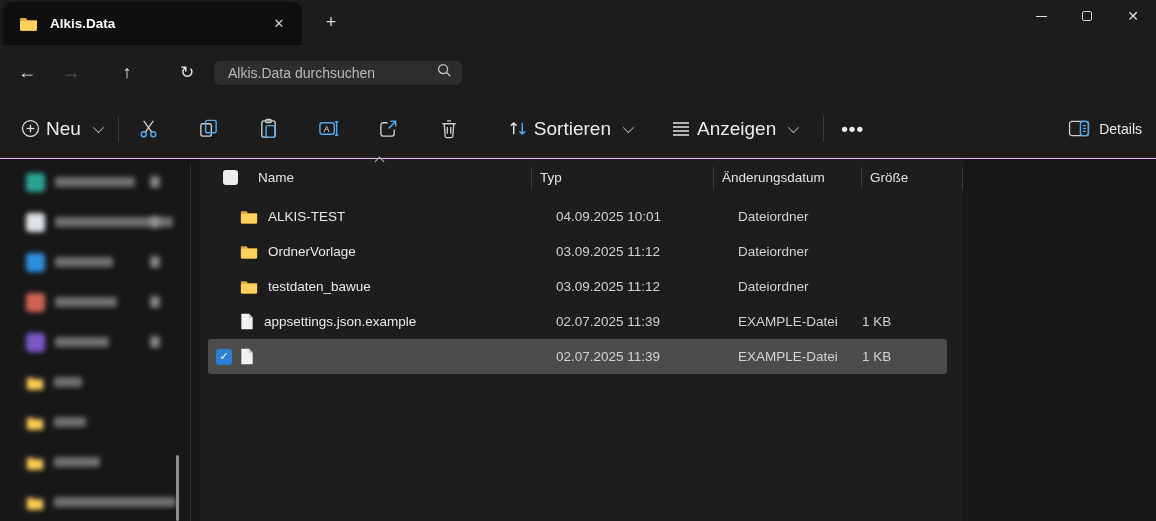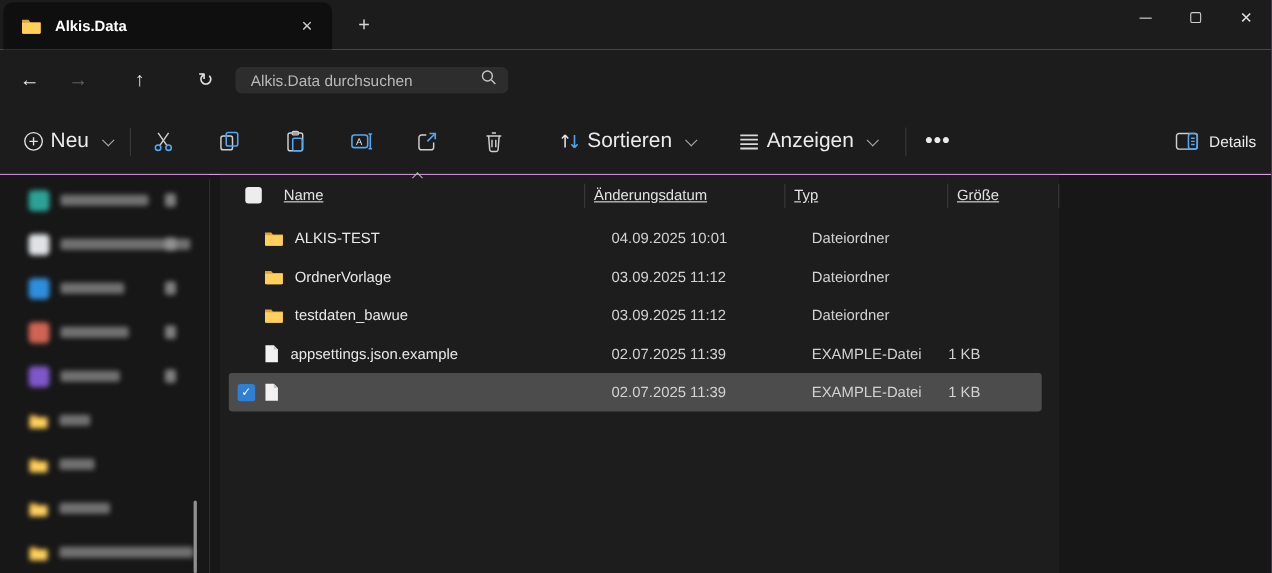"Name" .listheader { text-decoration: underline -> none }
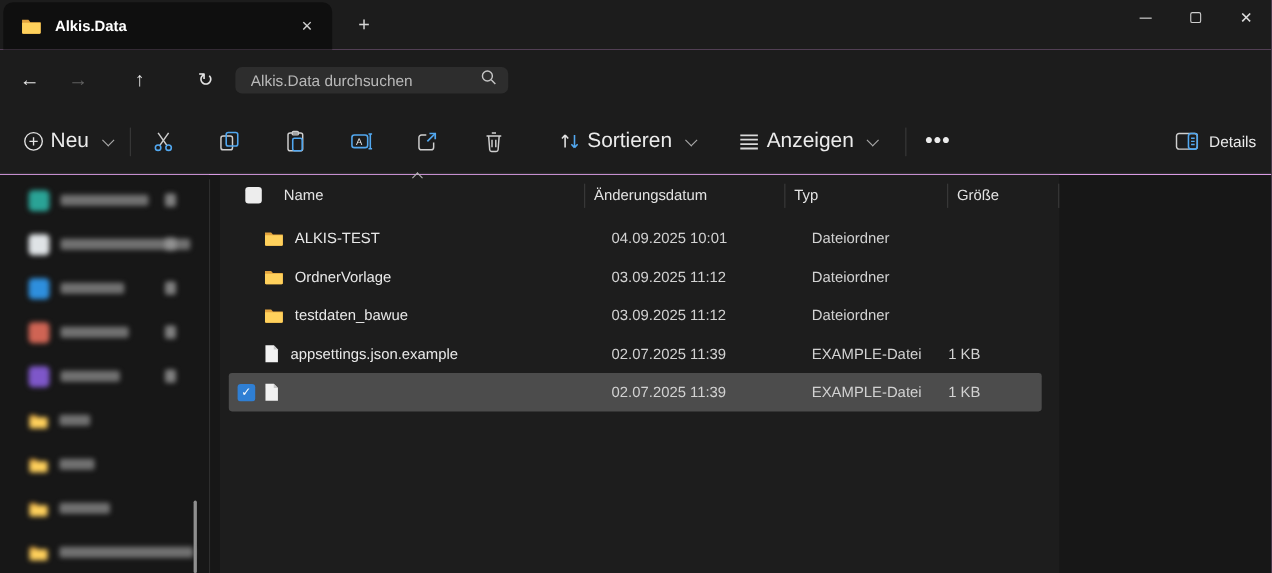"Änderungsdatum" div.hcell { order: before "Typ" -> after "Typ" }
